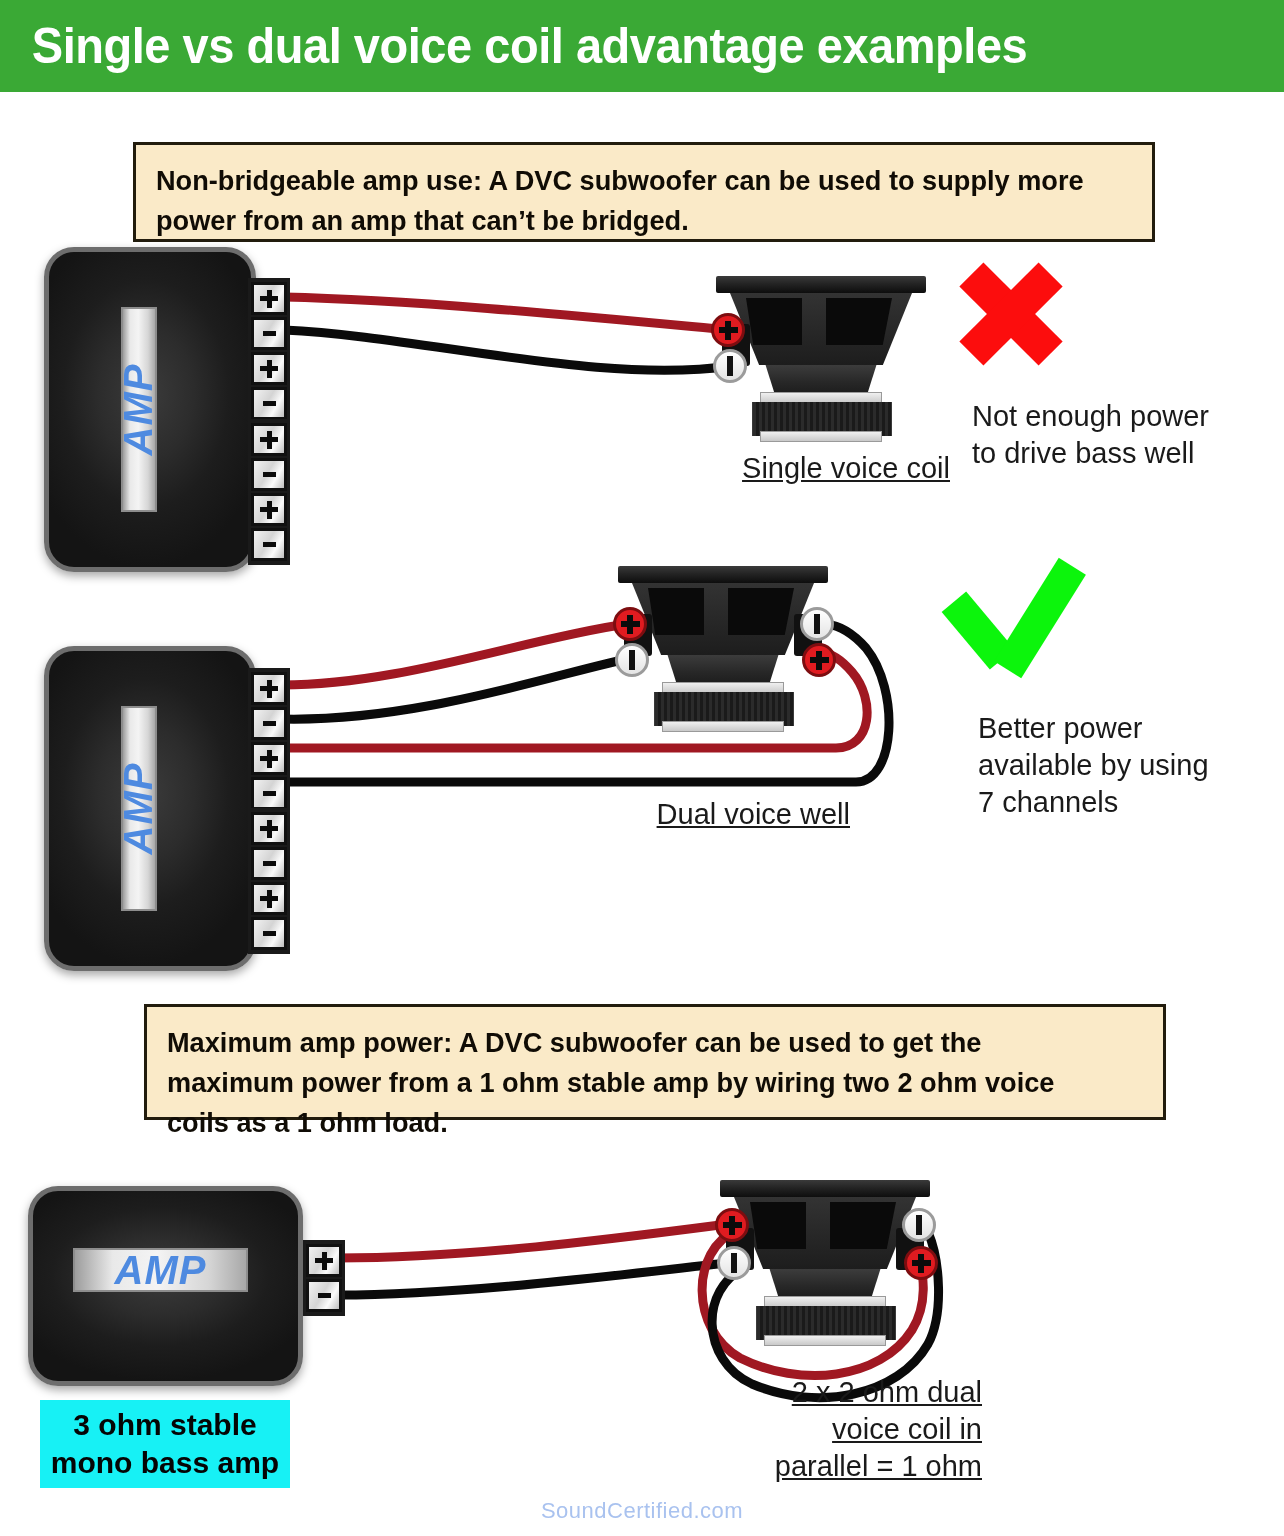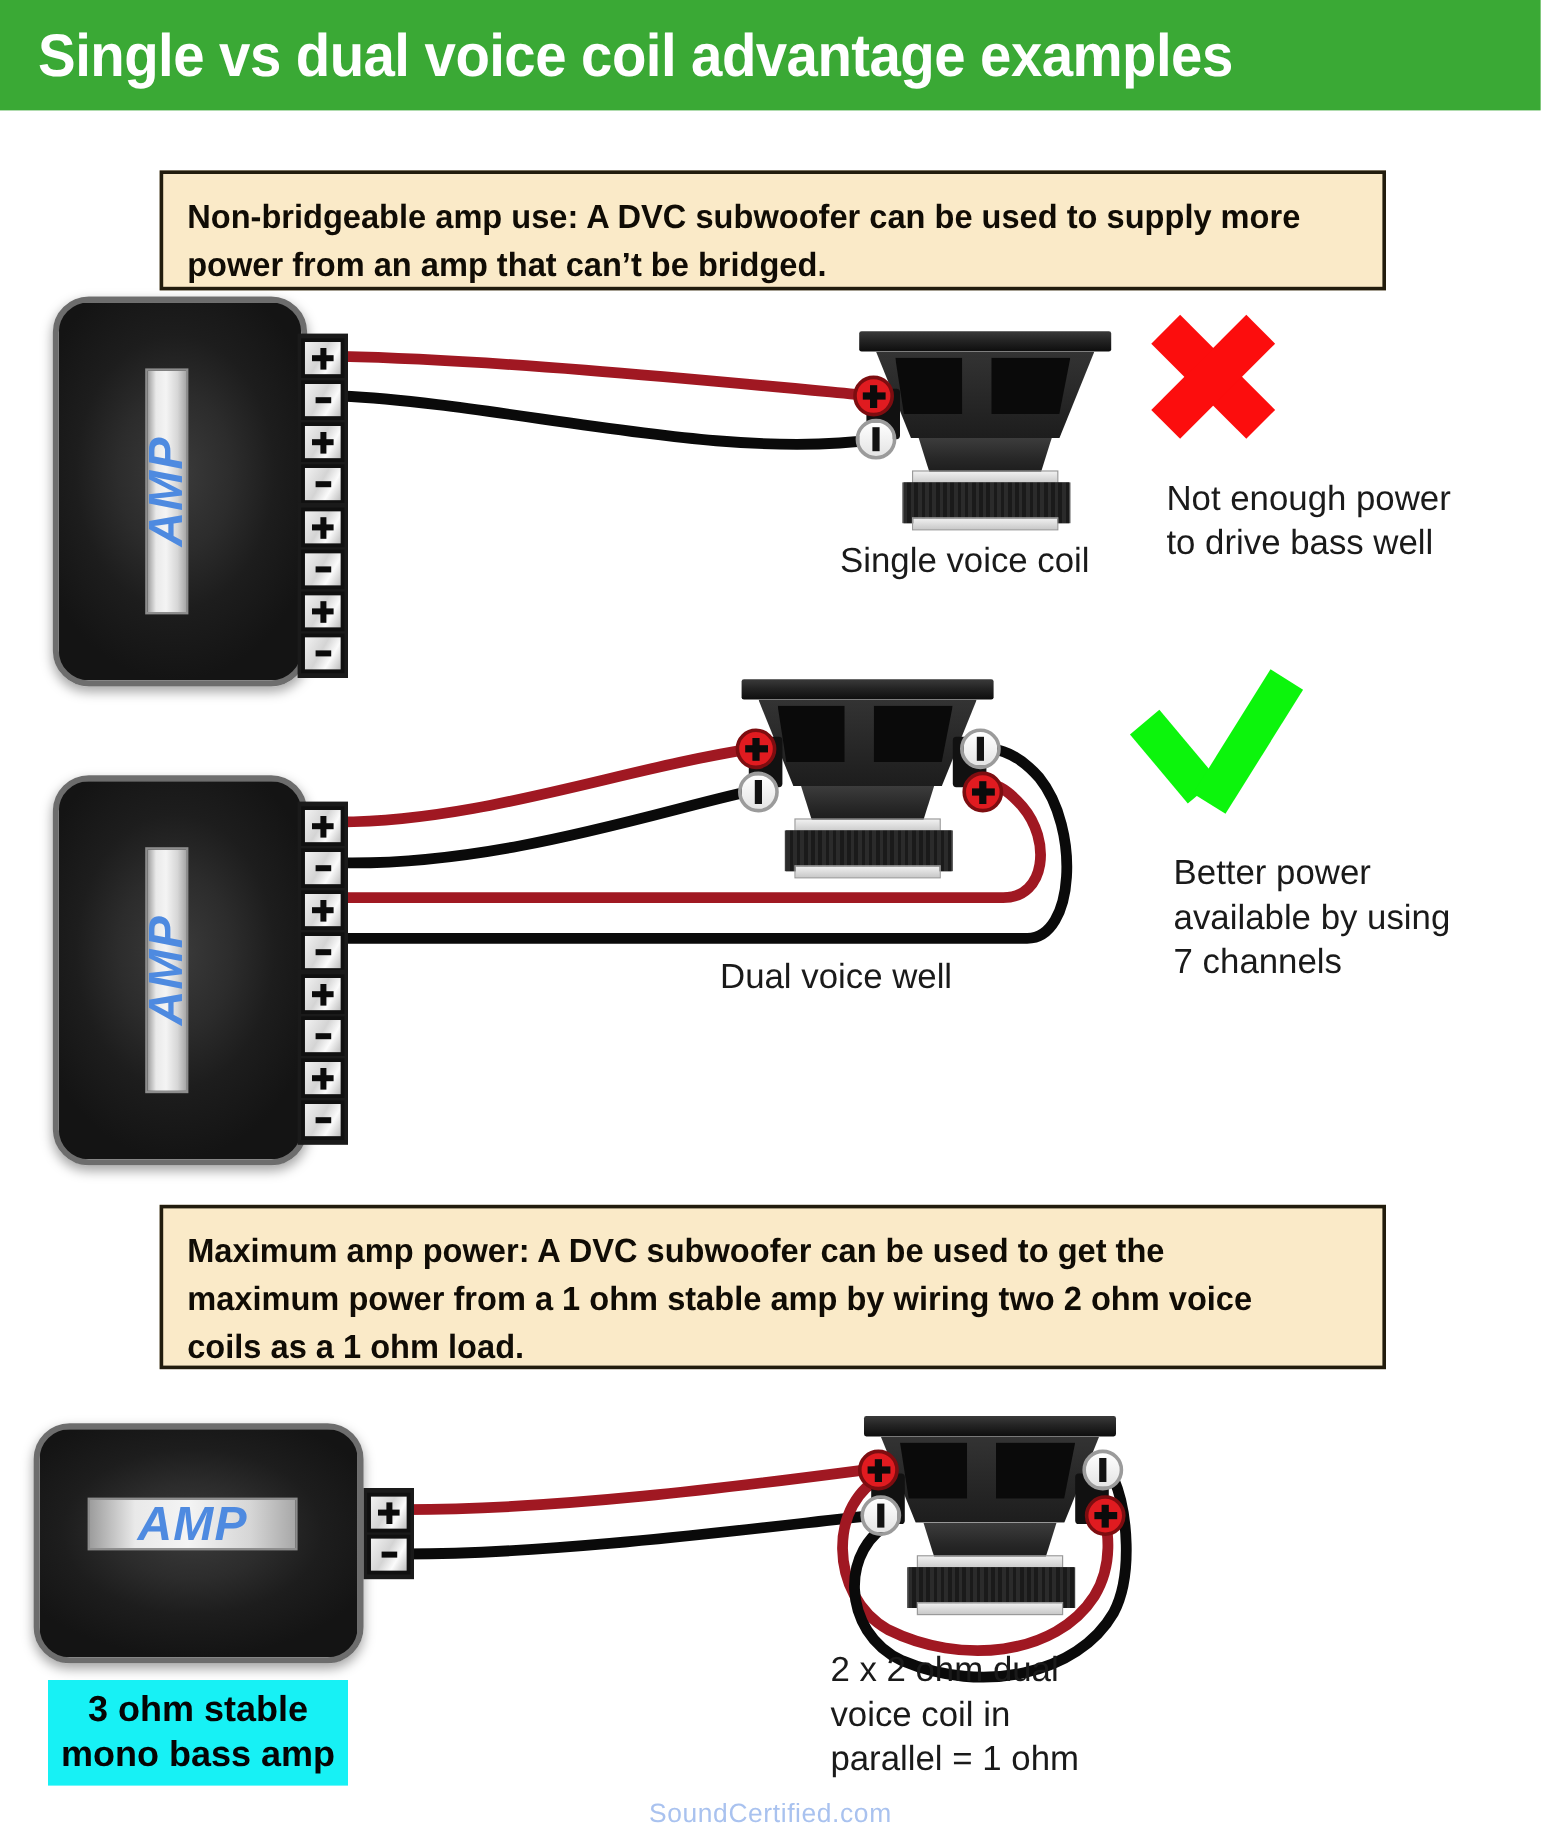"Single voice coil" .caption.center { text-align: left -> right; text-decoration: none -> underline }
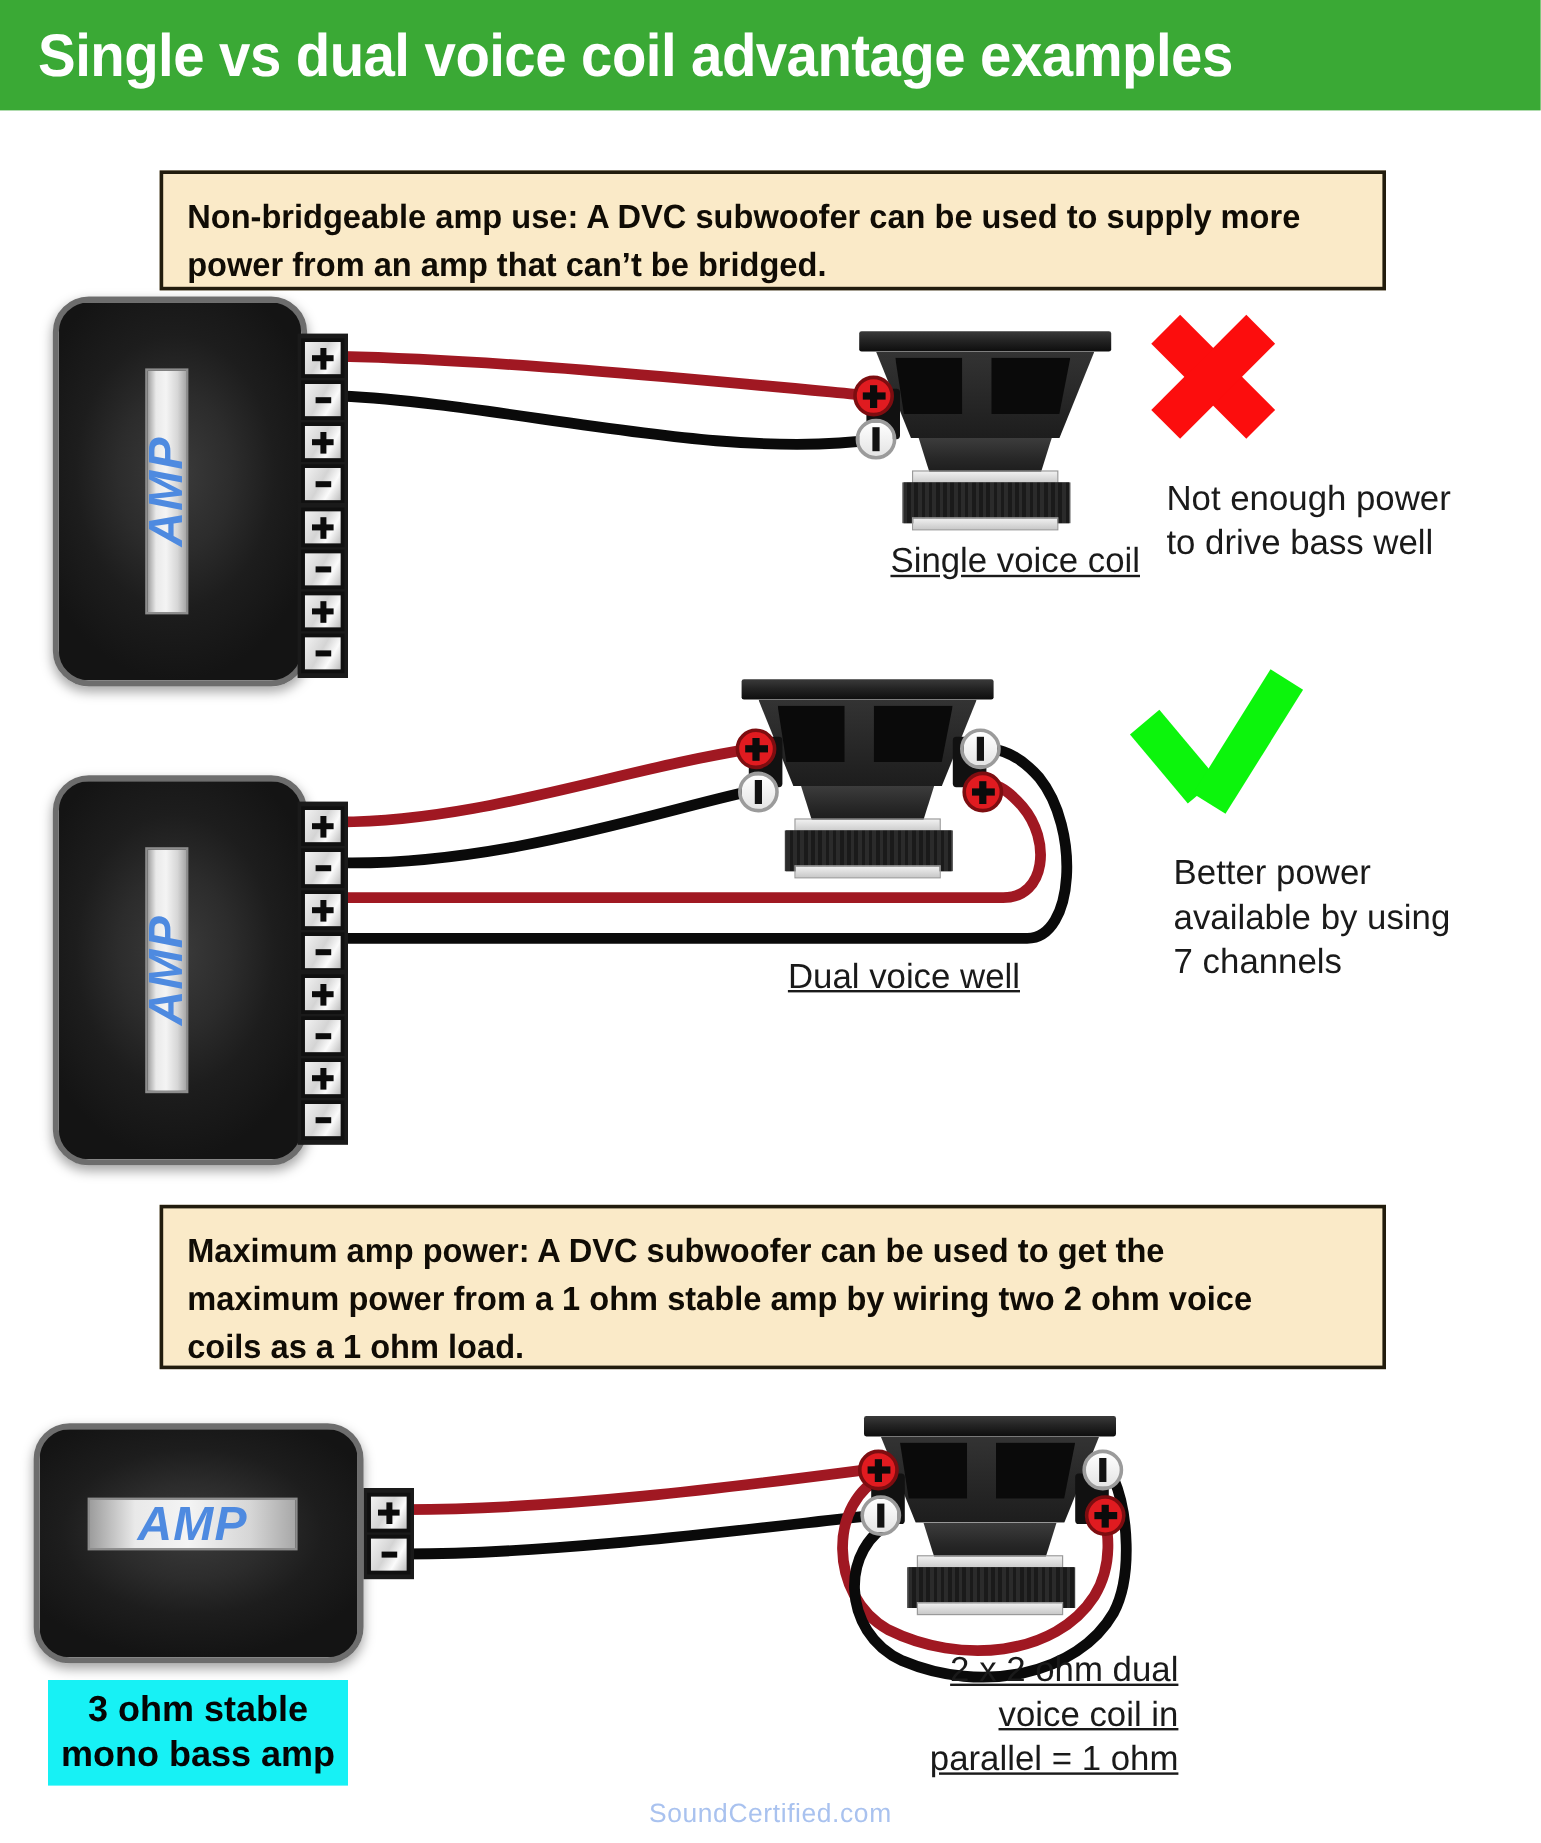"Maximum amp power: A DVC" #callout-2 { height: 137px -> 116px; left: 133px -> 144px }
